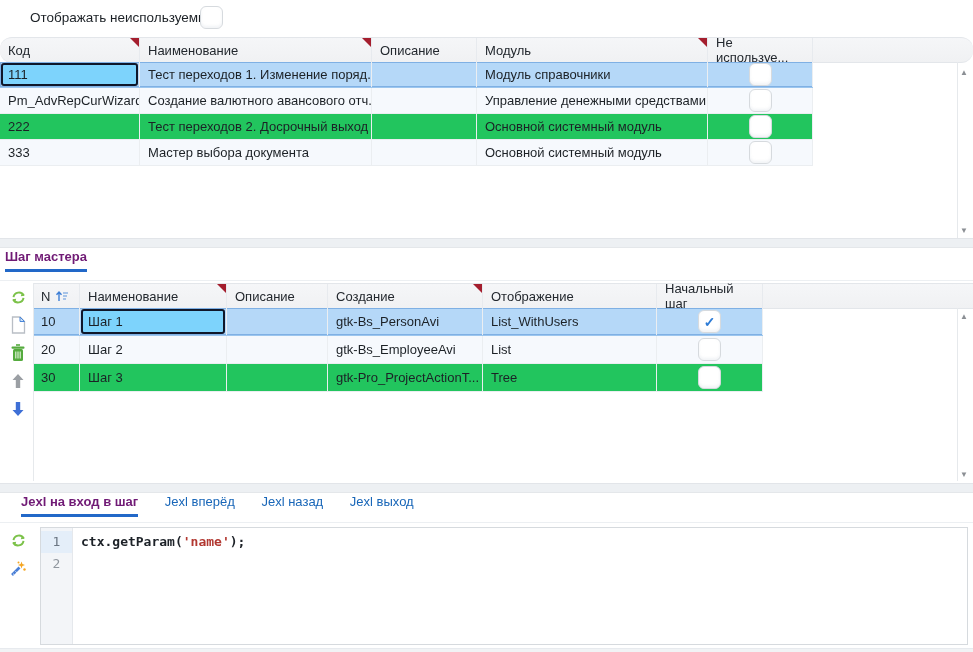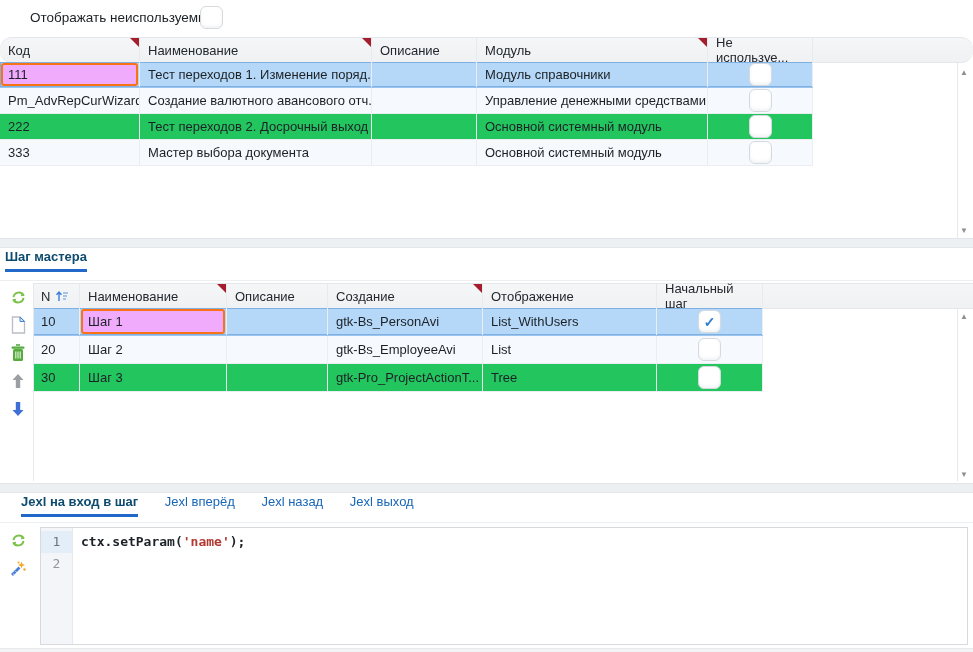"111" .focuscell { background: #f0abfc -> #7dd3fc; border: 2px solid #f97316 -> 2px solid #0f172a }
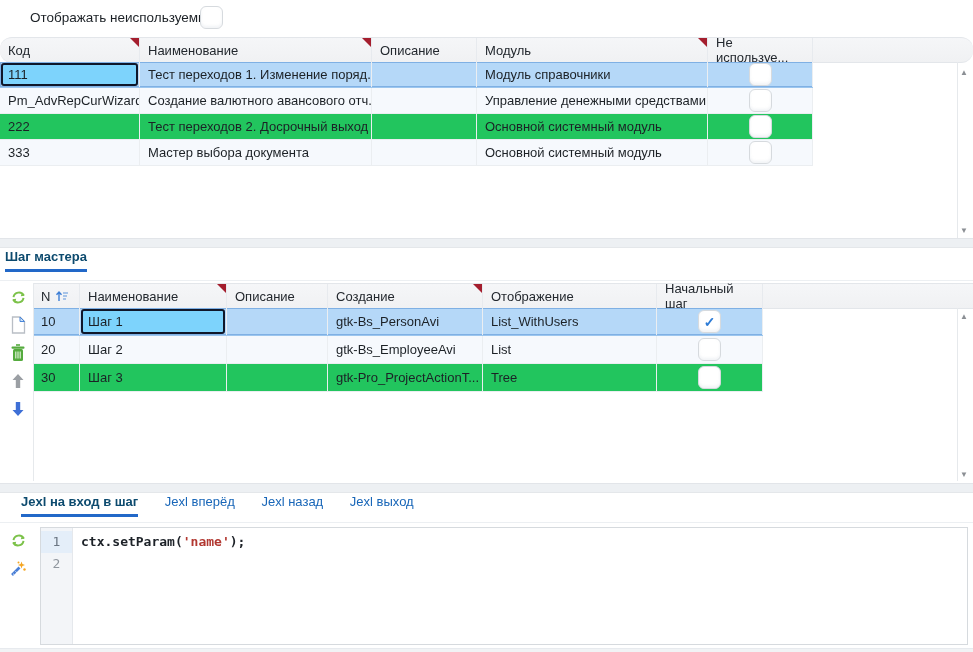"Шаг мастера" .tab.active { color: #0c4a6e -> #701a75 }
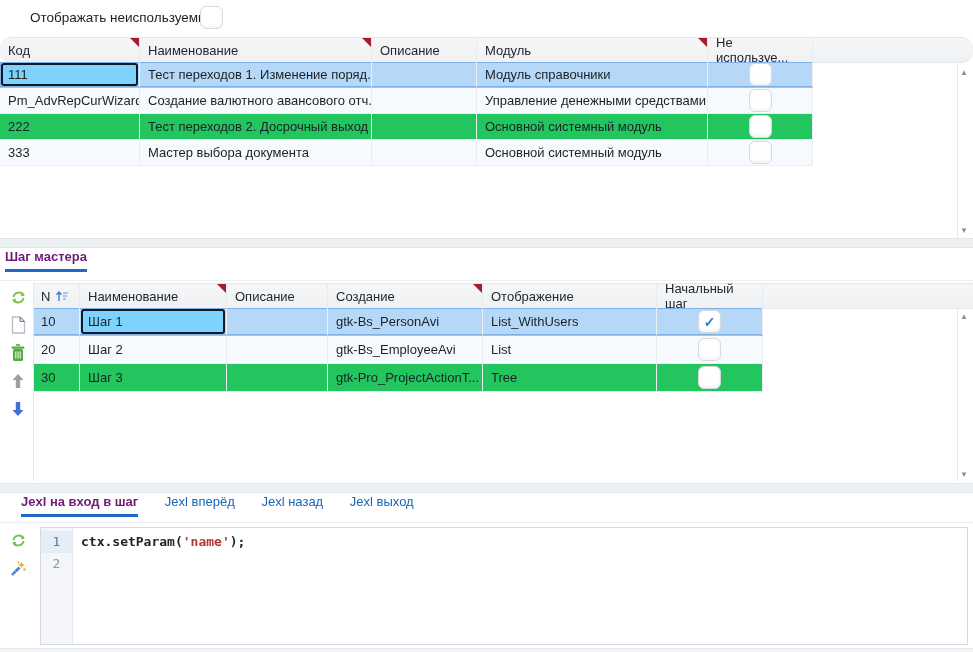"ctx.setParam(" span { text: ctx.setParam -> ctx.getParam }
